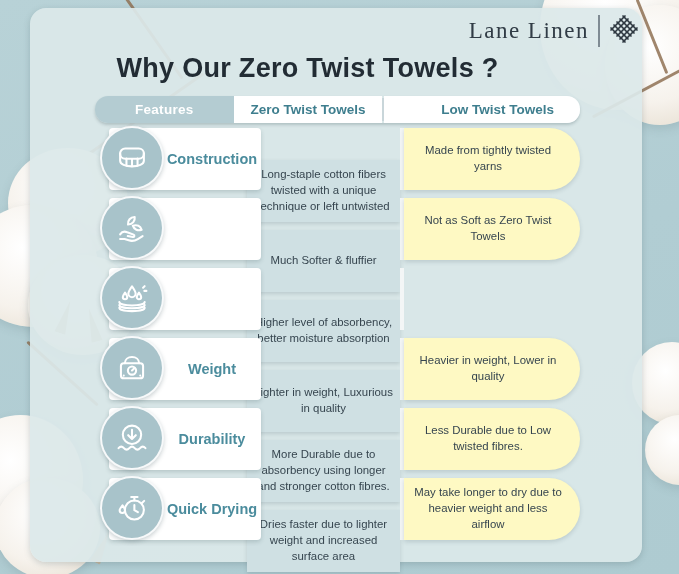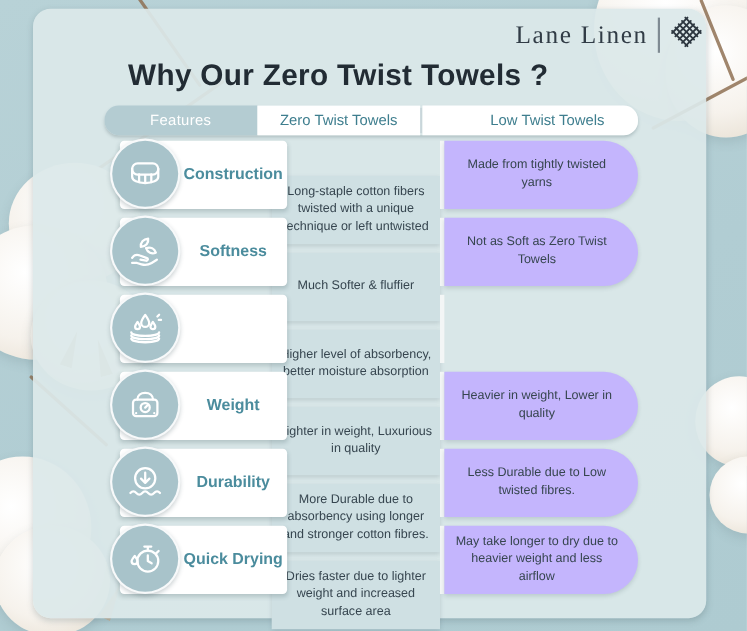"Features" .h-cell { font-weight: normal -> bold }
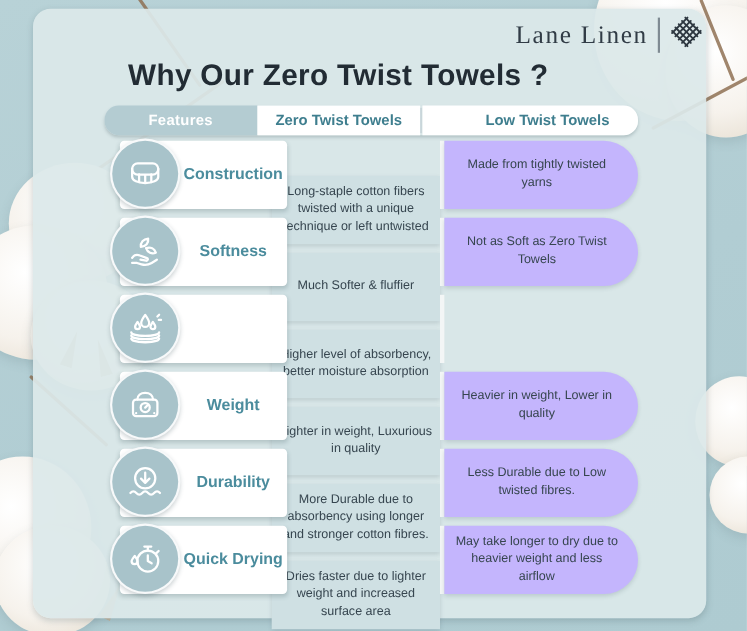"Made from tightly twisted yarns" .cell-low { background: #c4b5fd -> #fef9c3 }
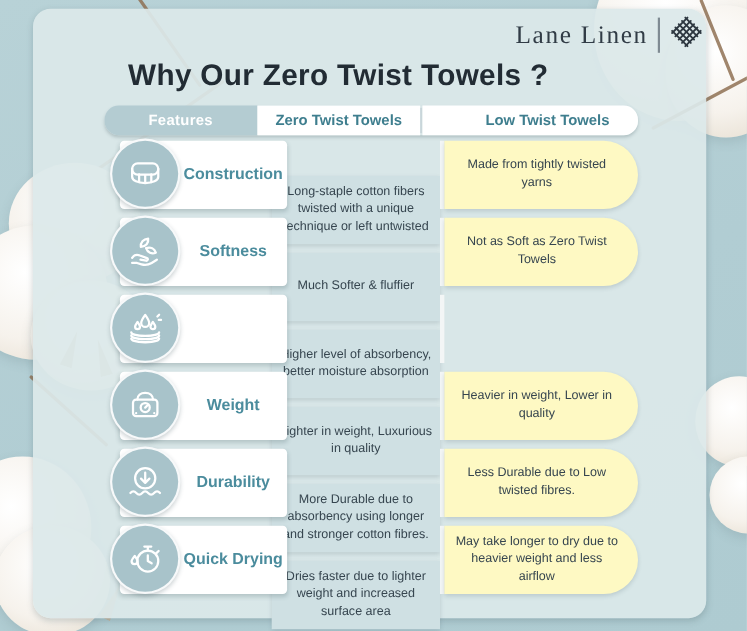"Softness" div.feature-label { html: <div>Softness</div> -> none }
